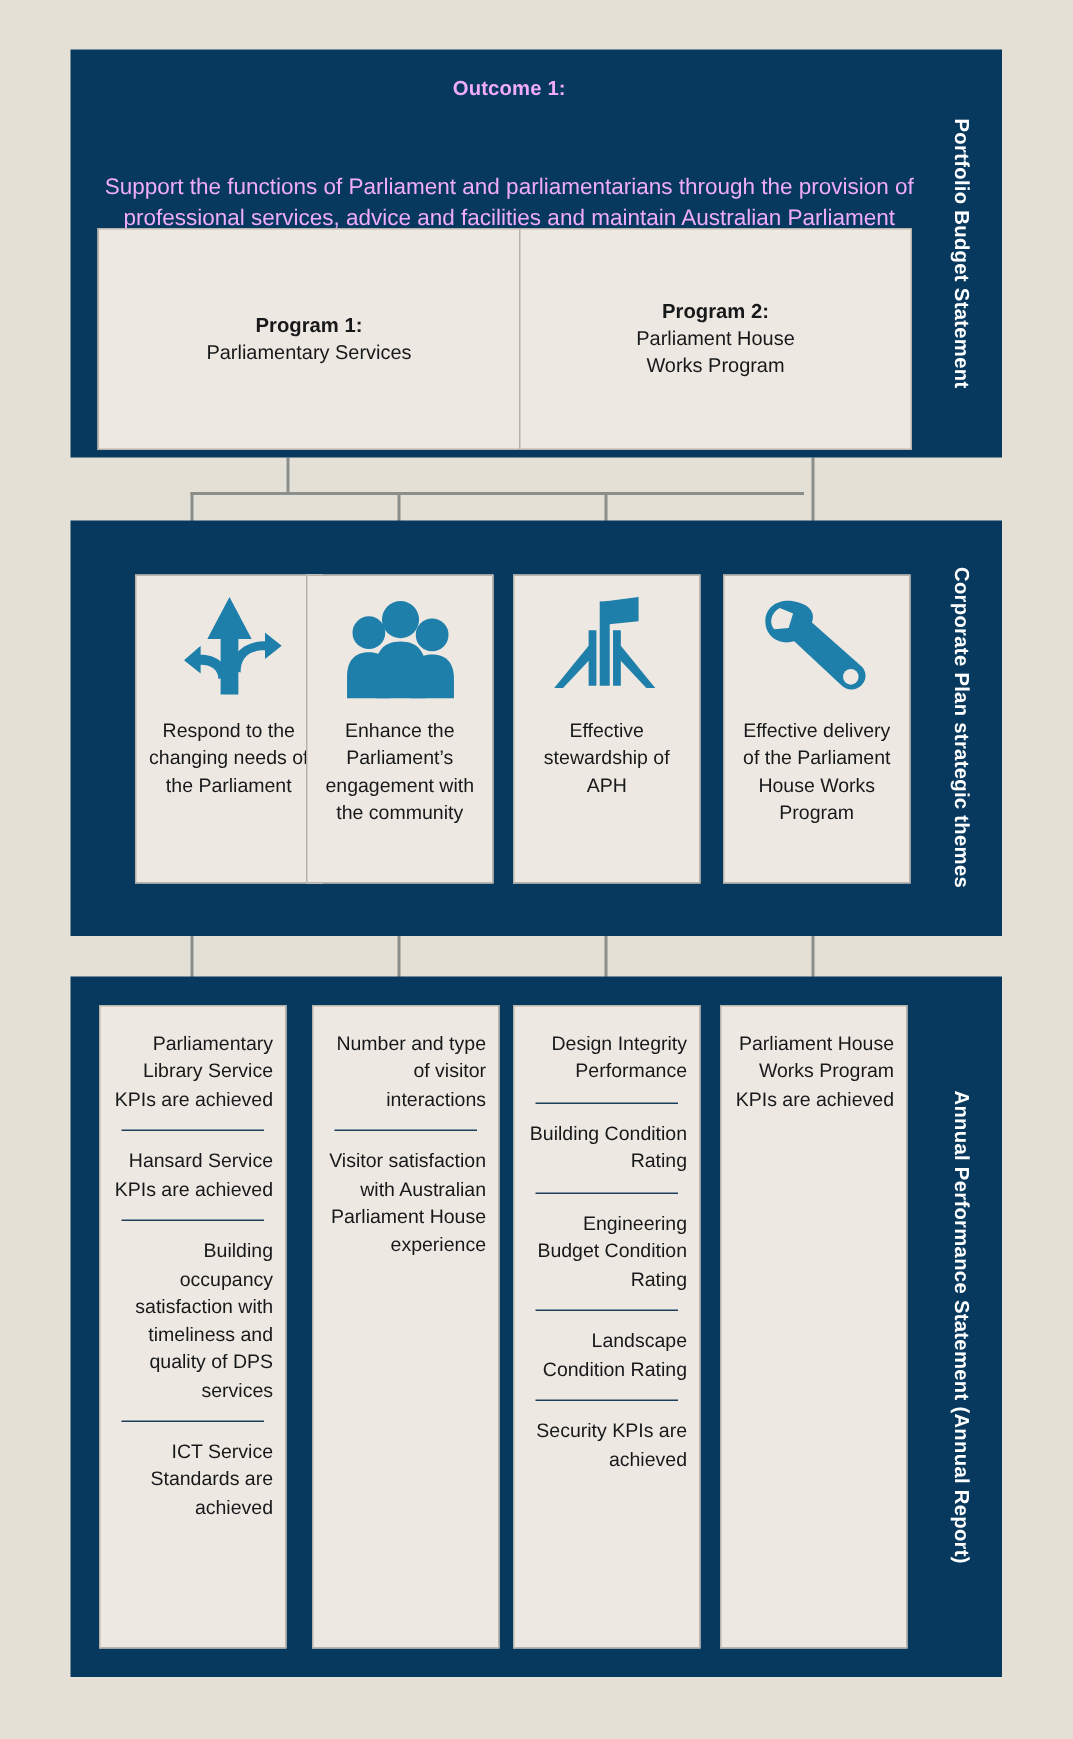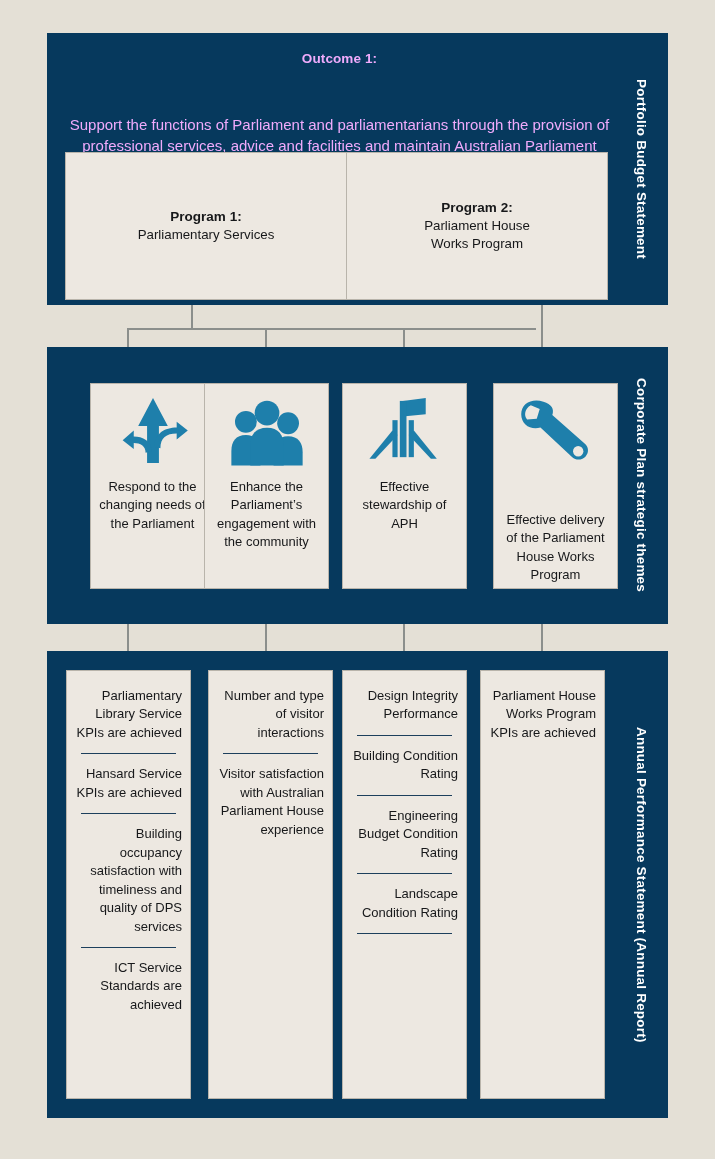"Effective delivery of the Parliament" #theme-card-3 { gap: 33px -> none; left: 446px -> 435px }
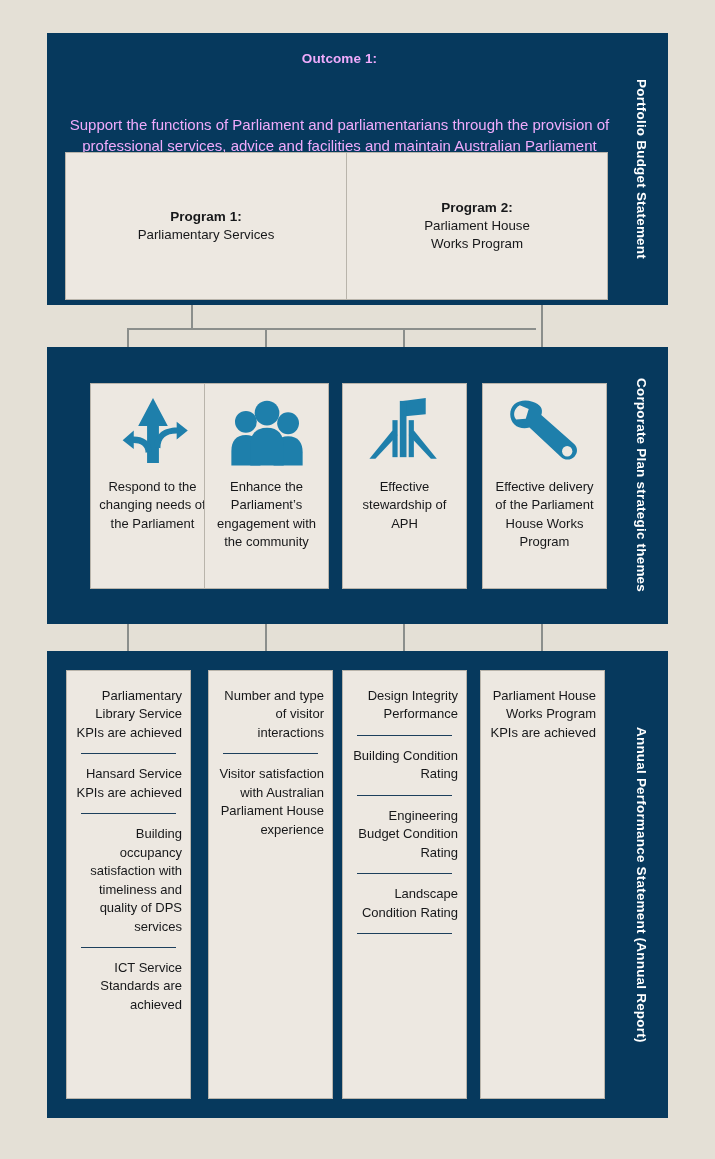"Security KPIs are achieved" div.kpi-item { html: none -> <div>Security KPIs are achieved</div> }
